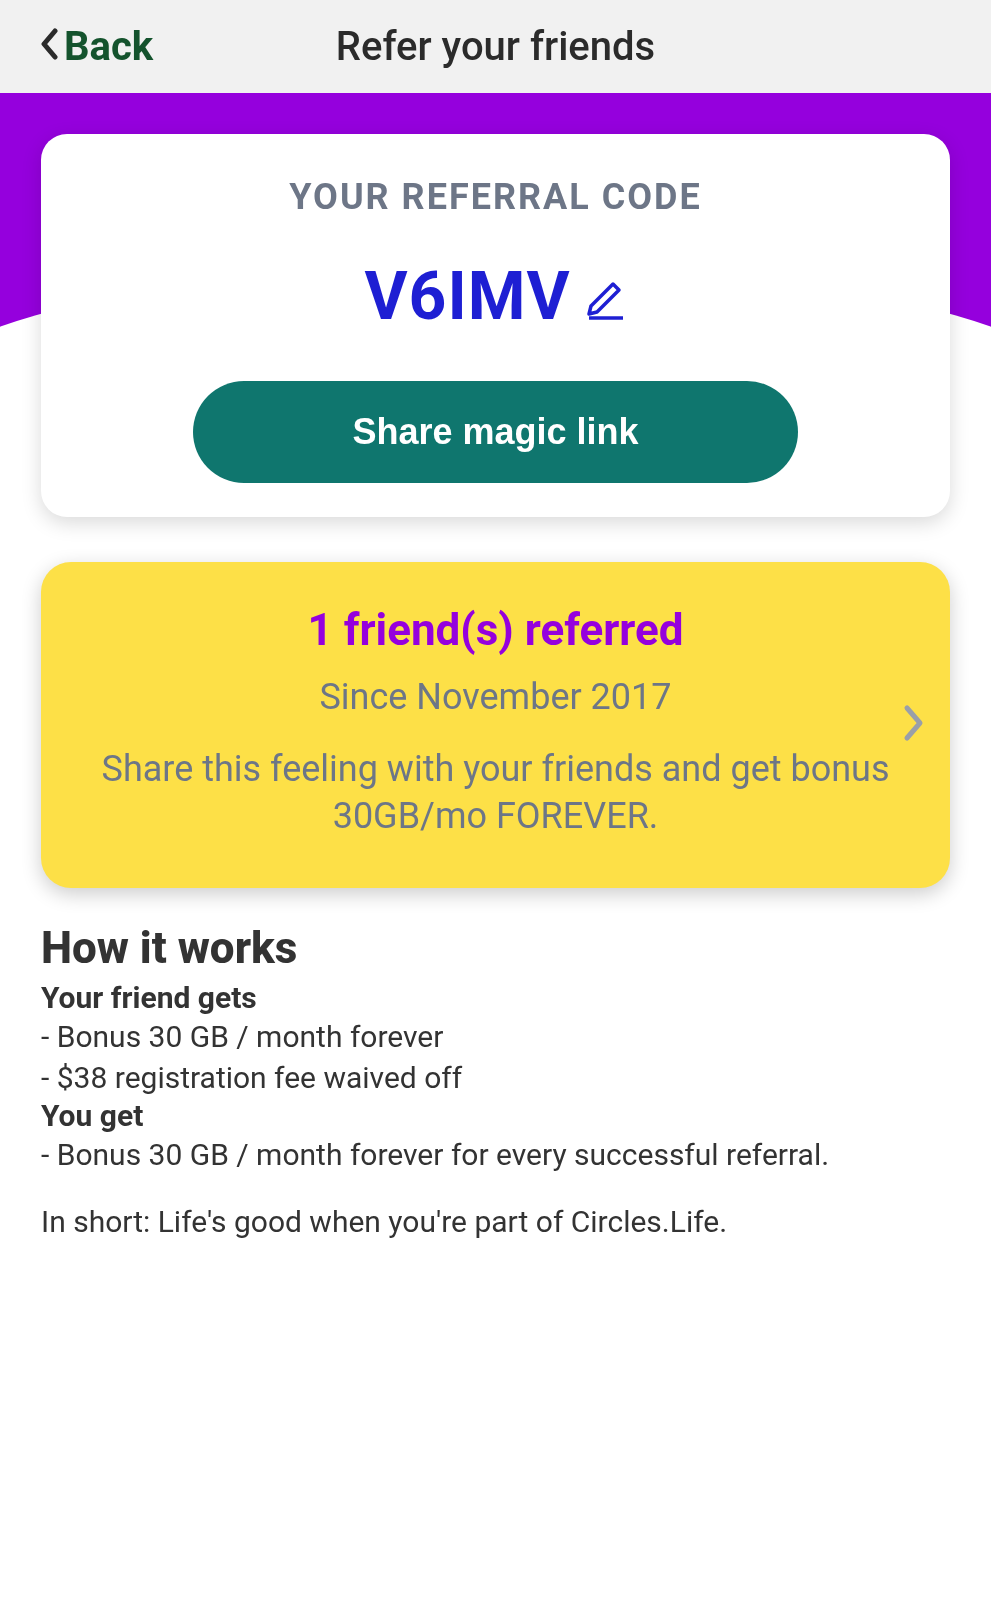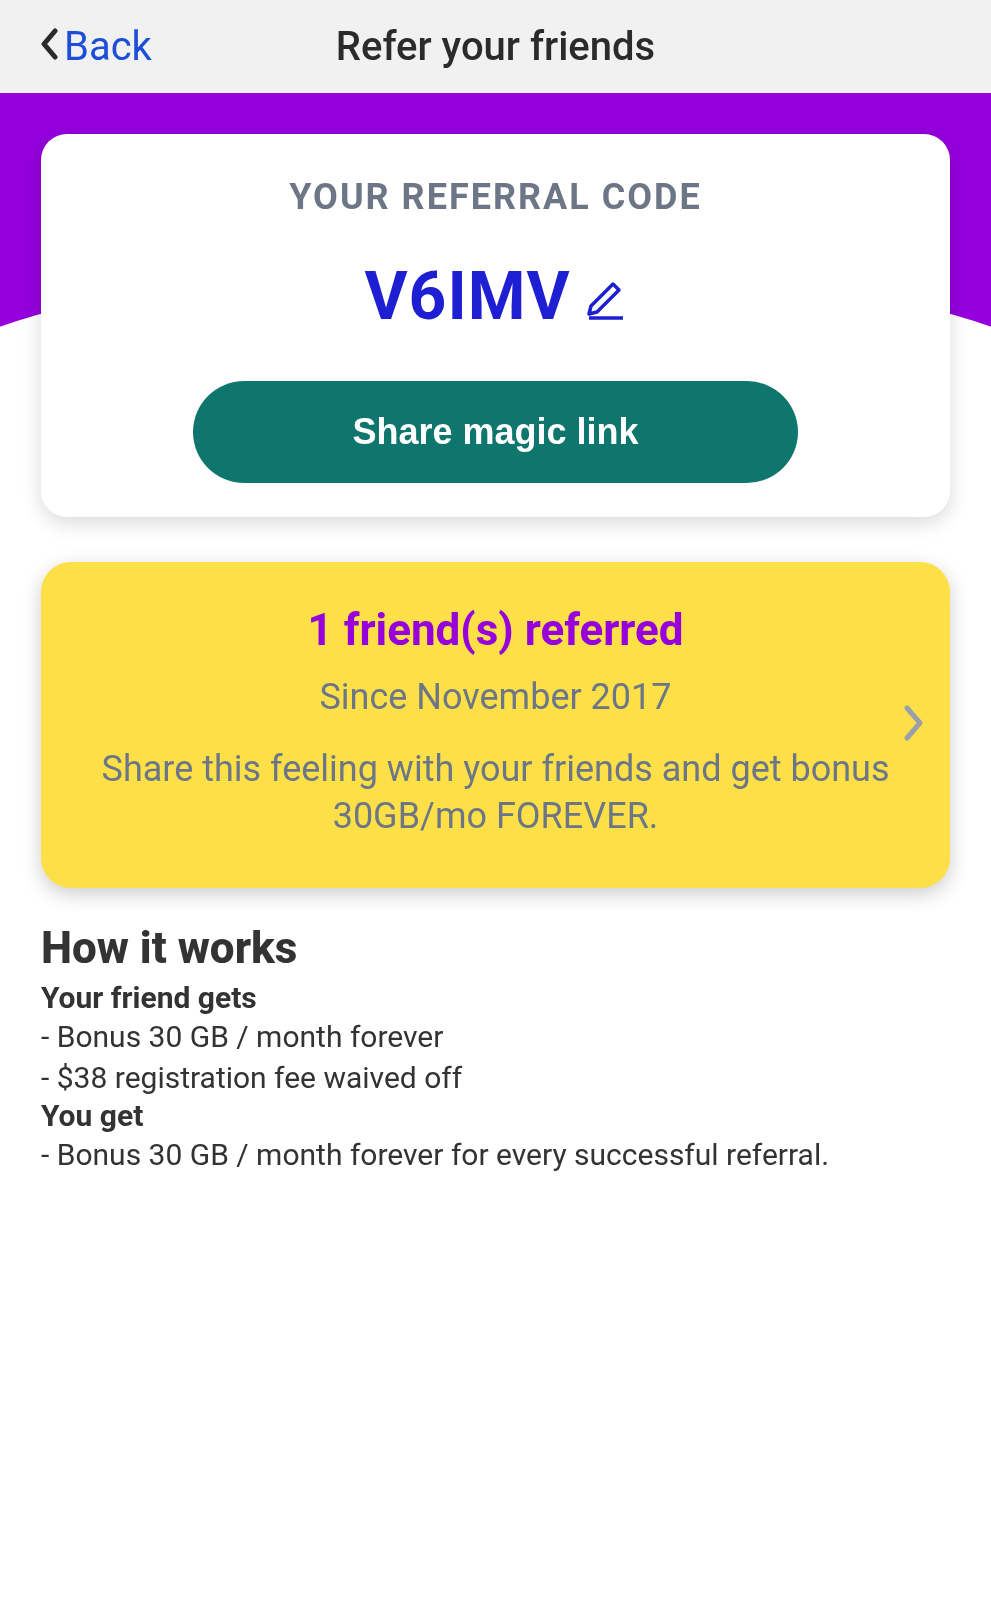"Back" .back-button { color: #1d4ed8 -> #14532d; font-weight: 400 -> 700 }
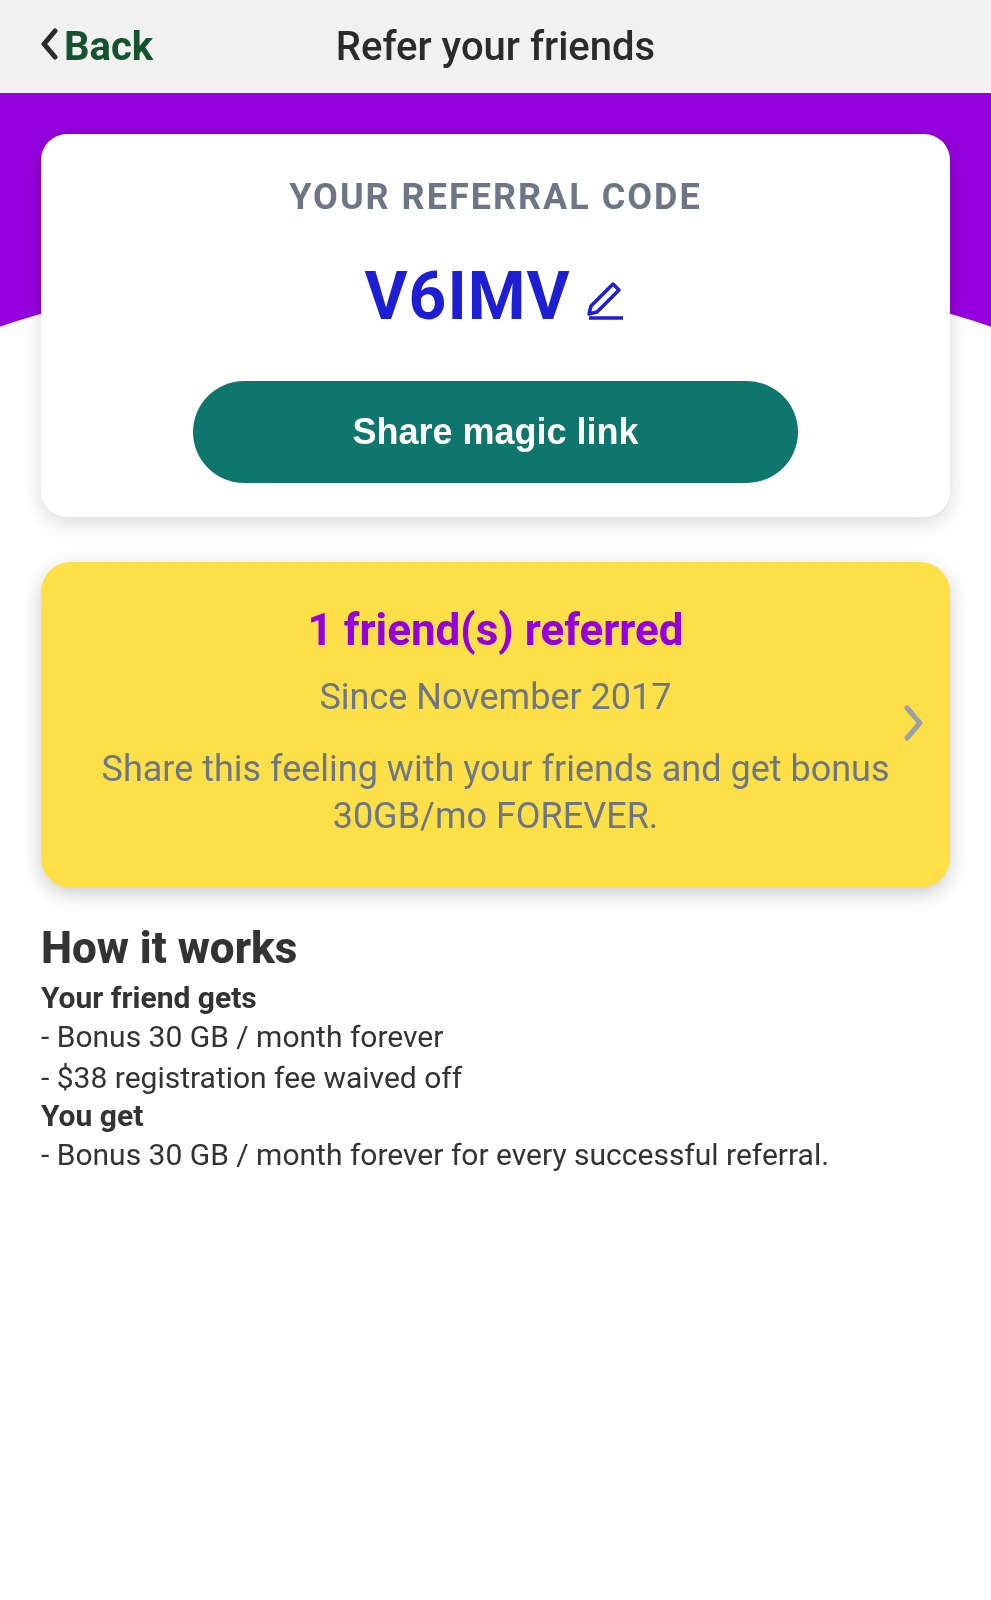"In short: Life's good when" div.summary-line { html: none -> <div>In short: Life's good when you're part of Circles.Life.</div> }
